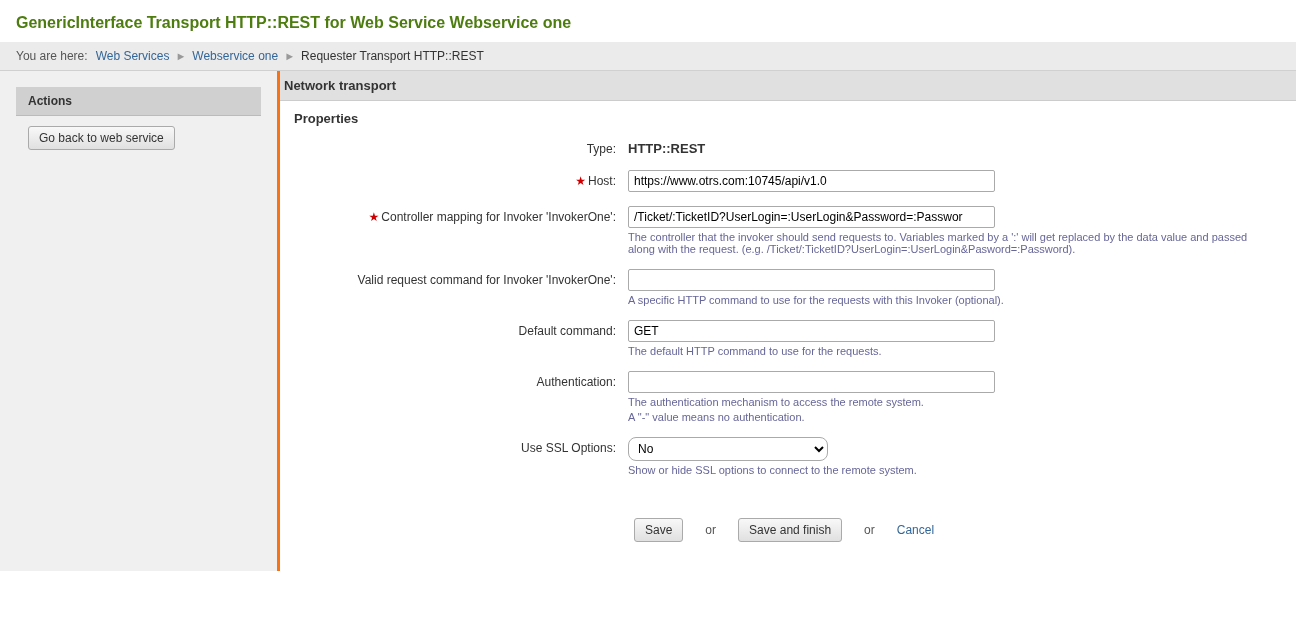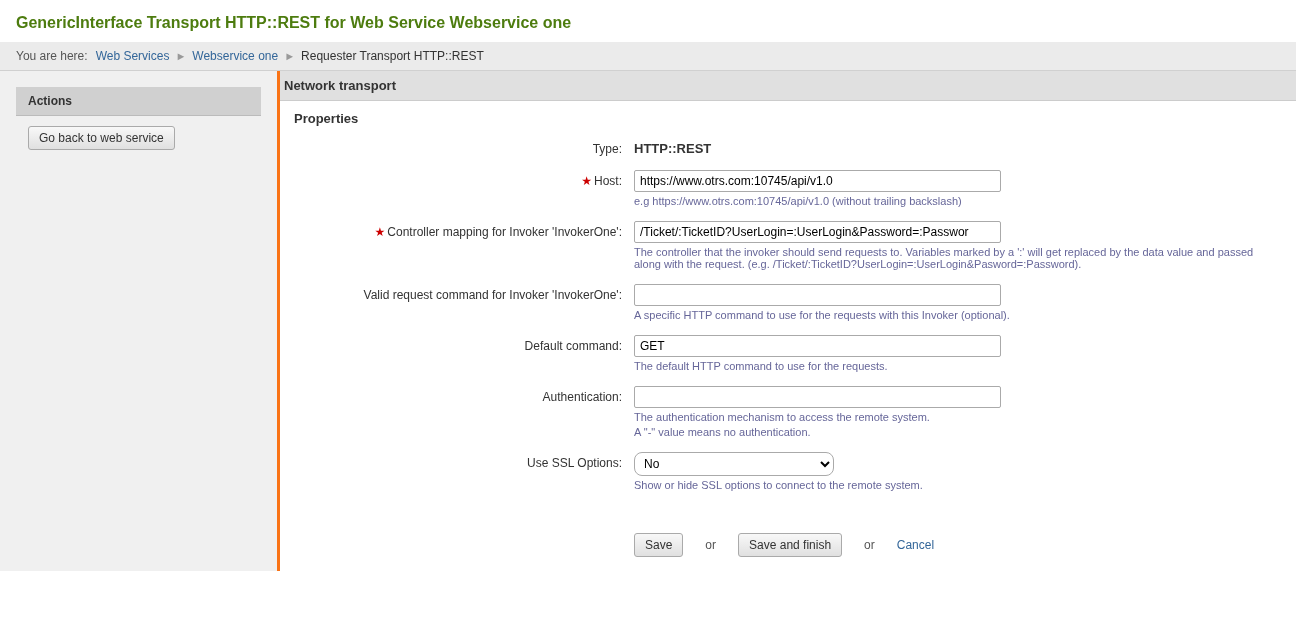"Type:" .form-area { padding: 6px 14px 14px 14px -> 6px 14px 14px 8px }
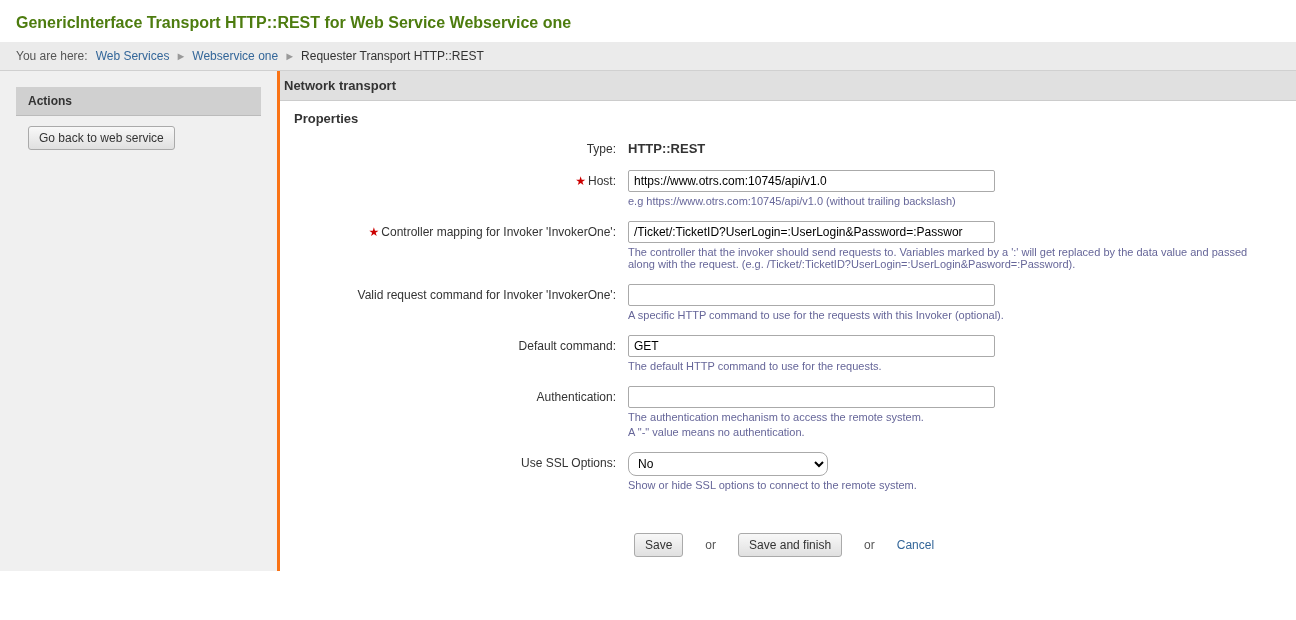"e.g https://www.otrs.com:10745/api/v1.0" div.form-hint { html: <div>e.g https://www.otrs.com:10745/api/v1.0 (without trailing backslash)</div> -> none }
